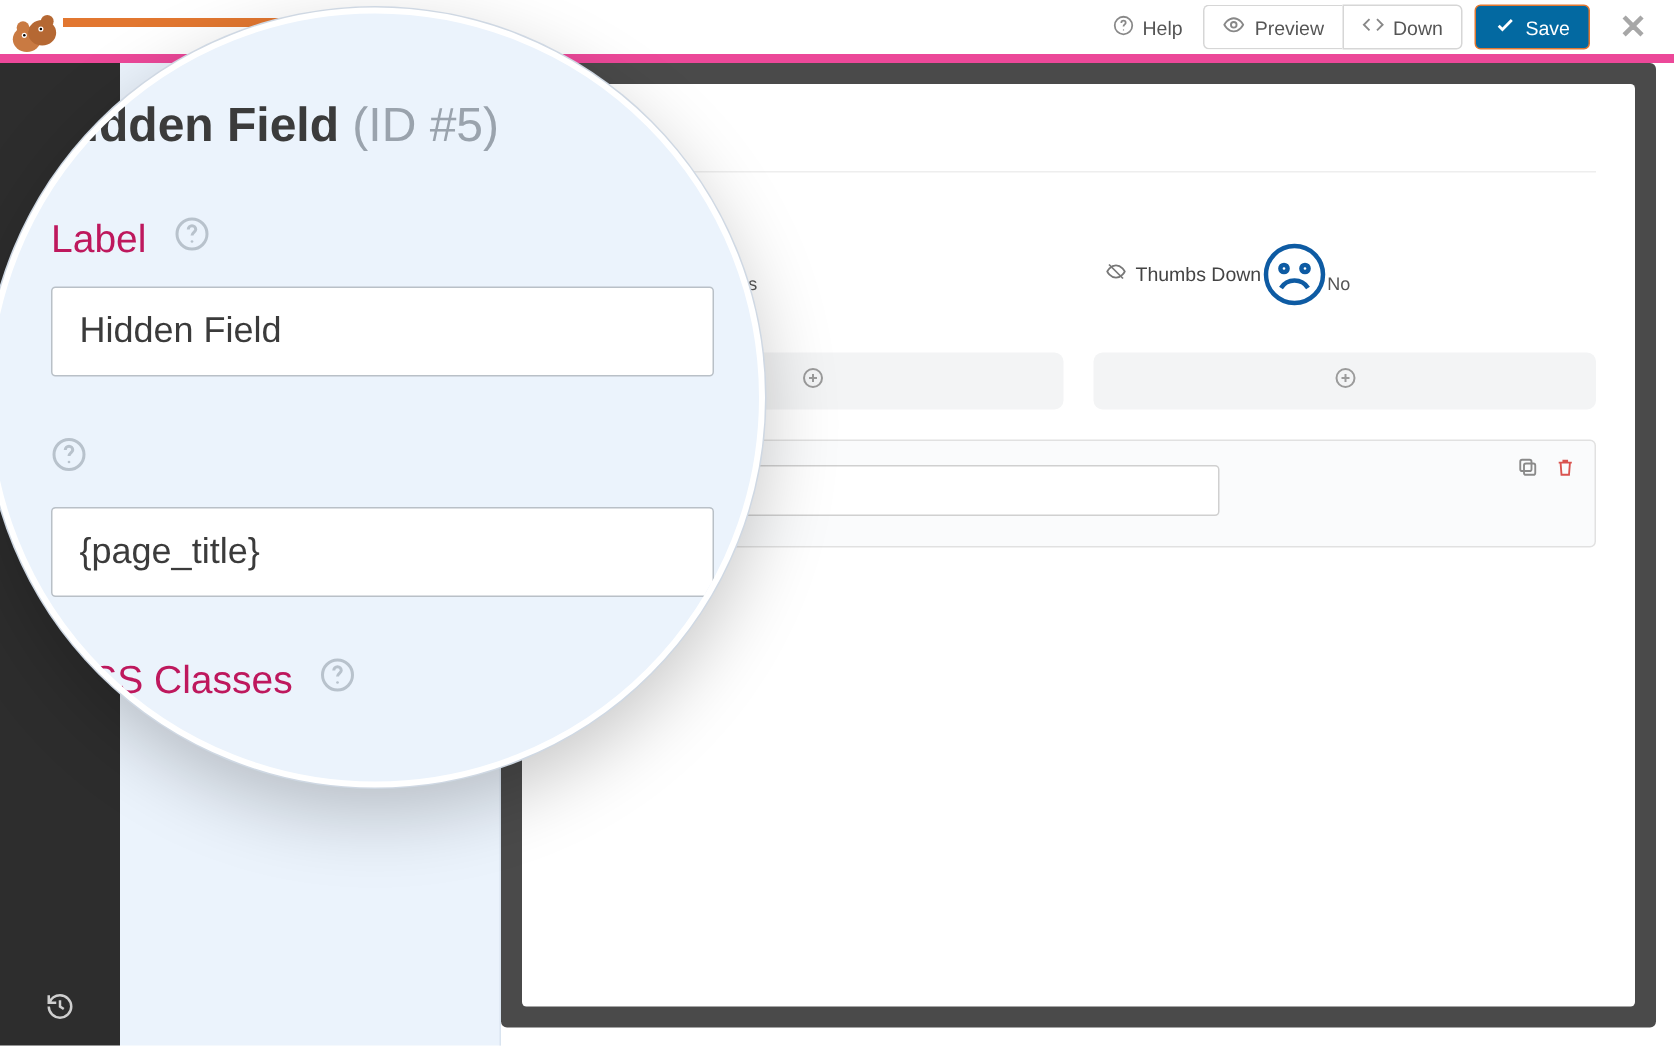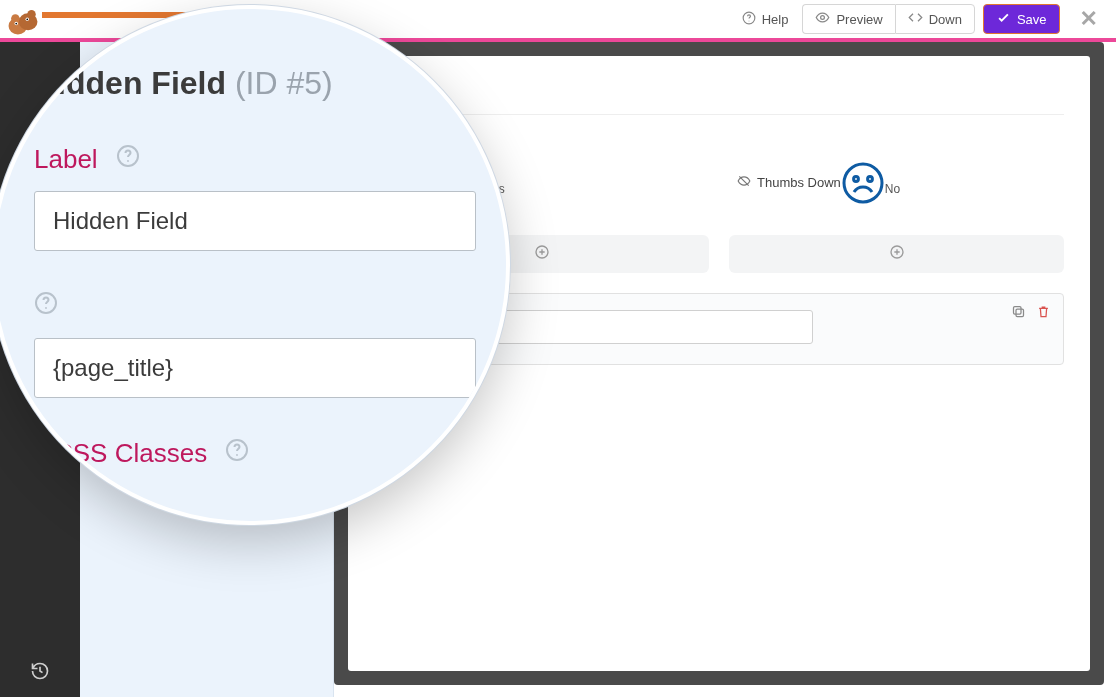"Help" .topbar { border-bottom: 4px solid #ec4899 -> 6px solid #ec4899 }
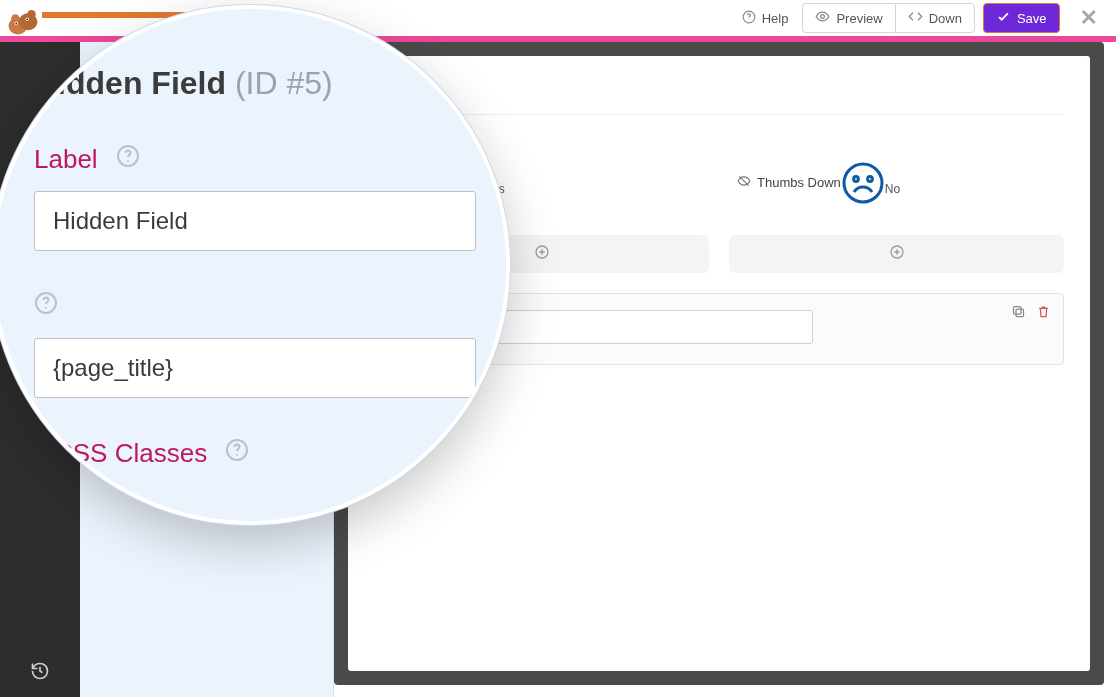"Save" .btn-primary { background: #6d28d9 -> #0369a1 }
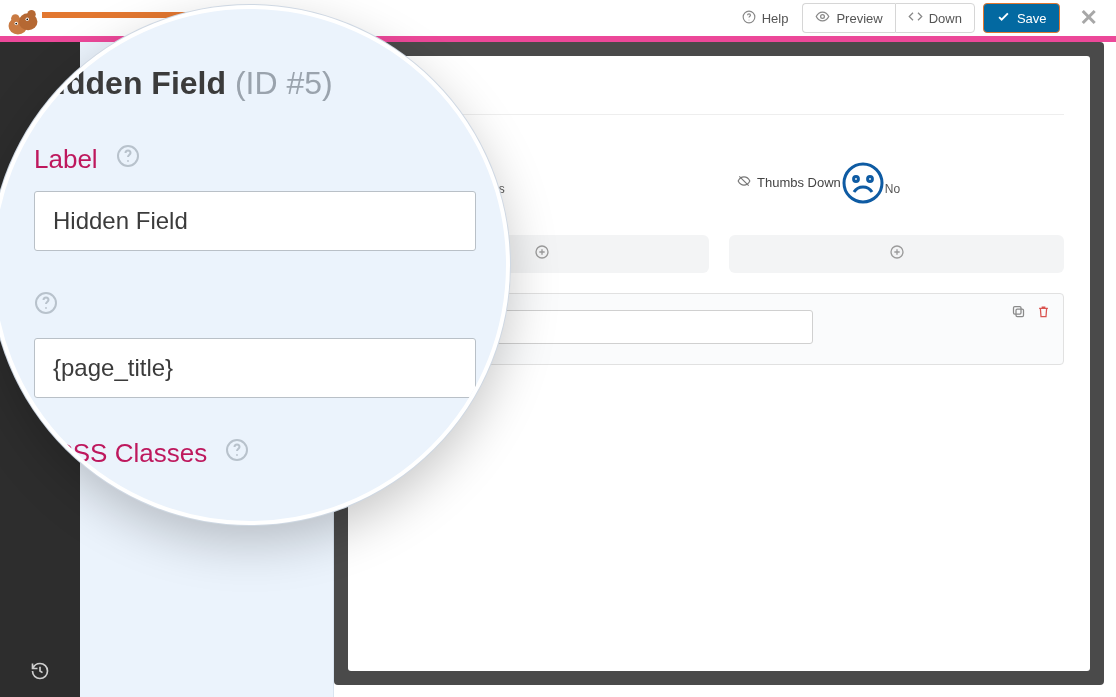"CSS Classes" div.mag-label { margin-left: 20px -> 8px }
